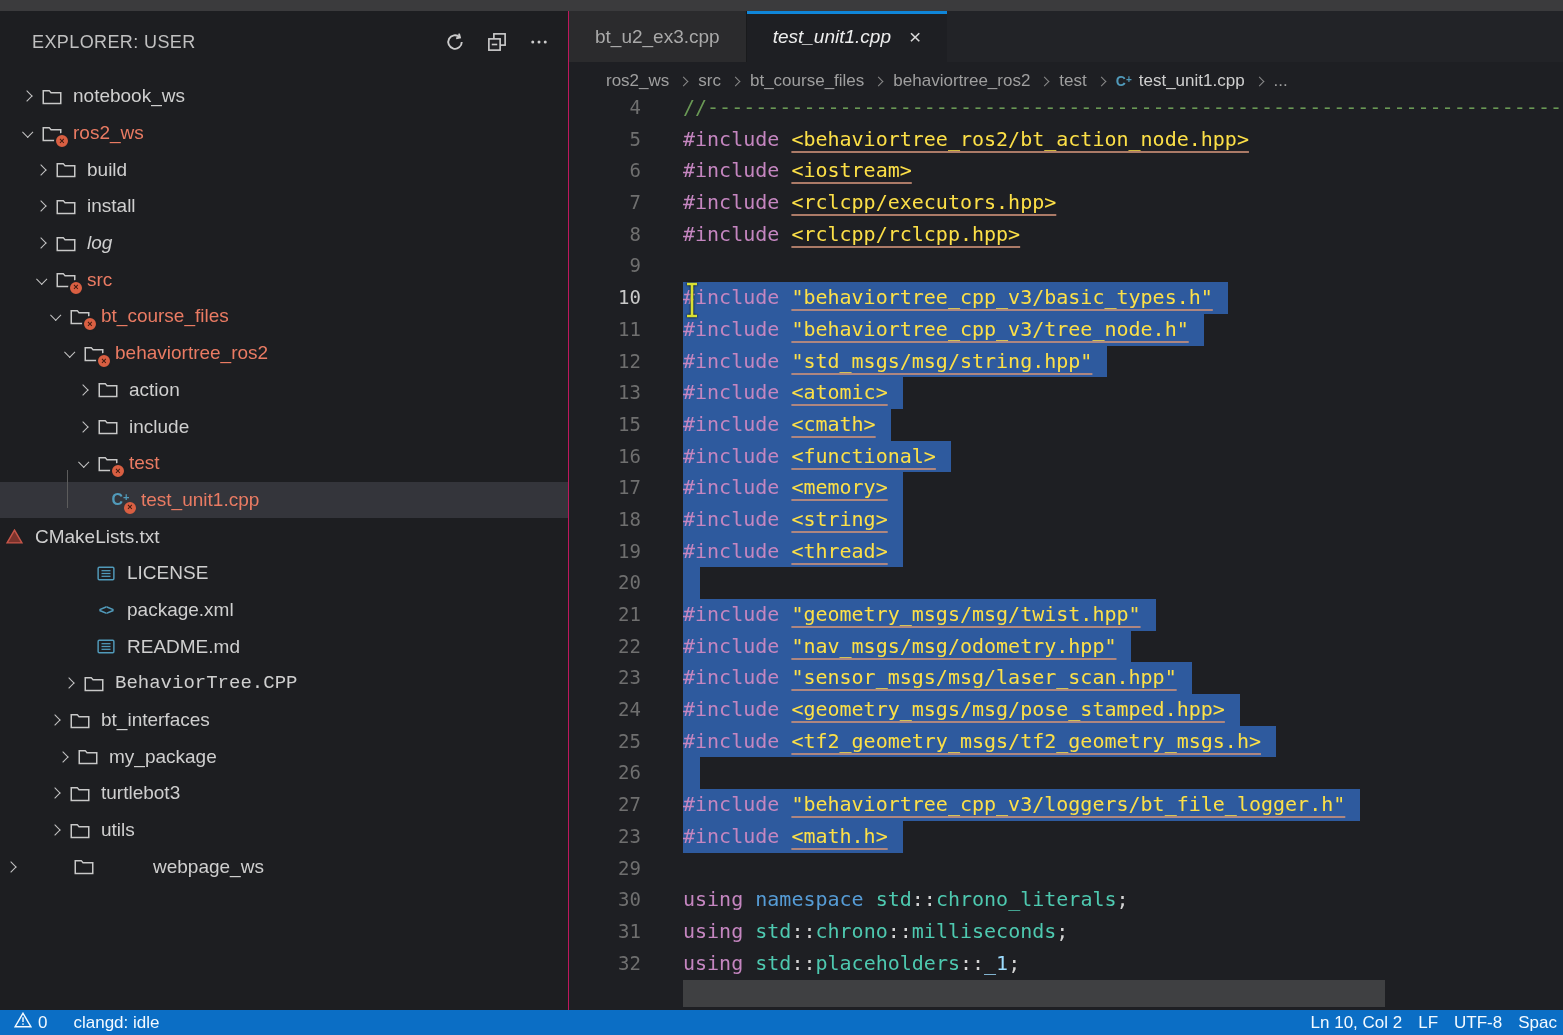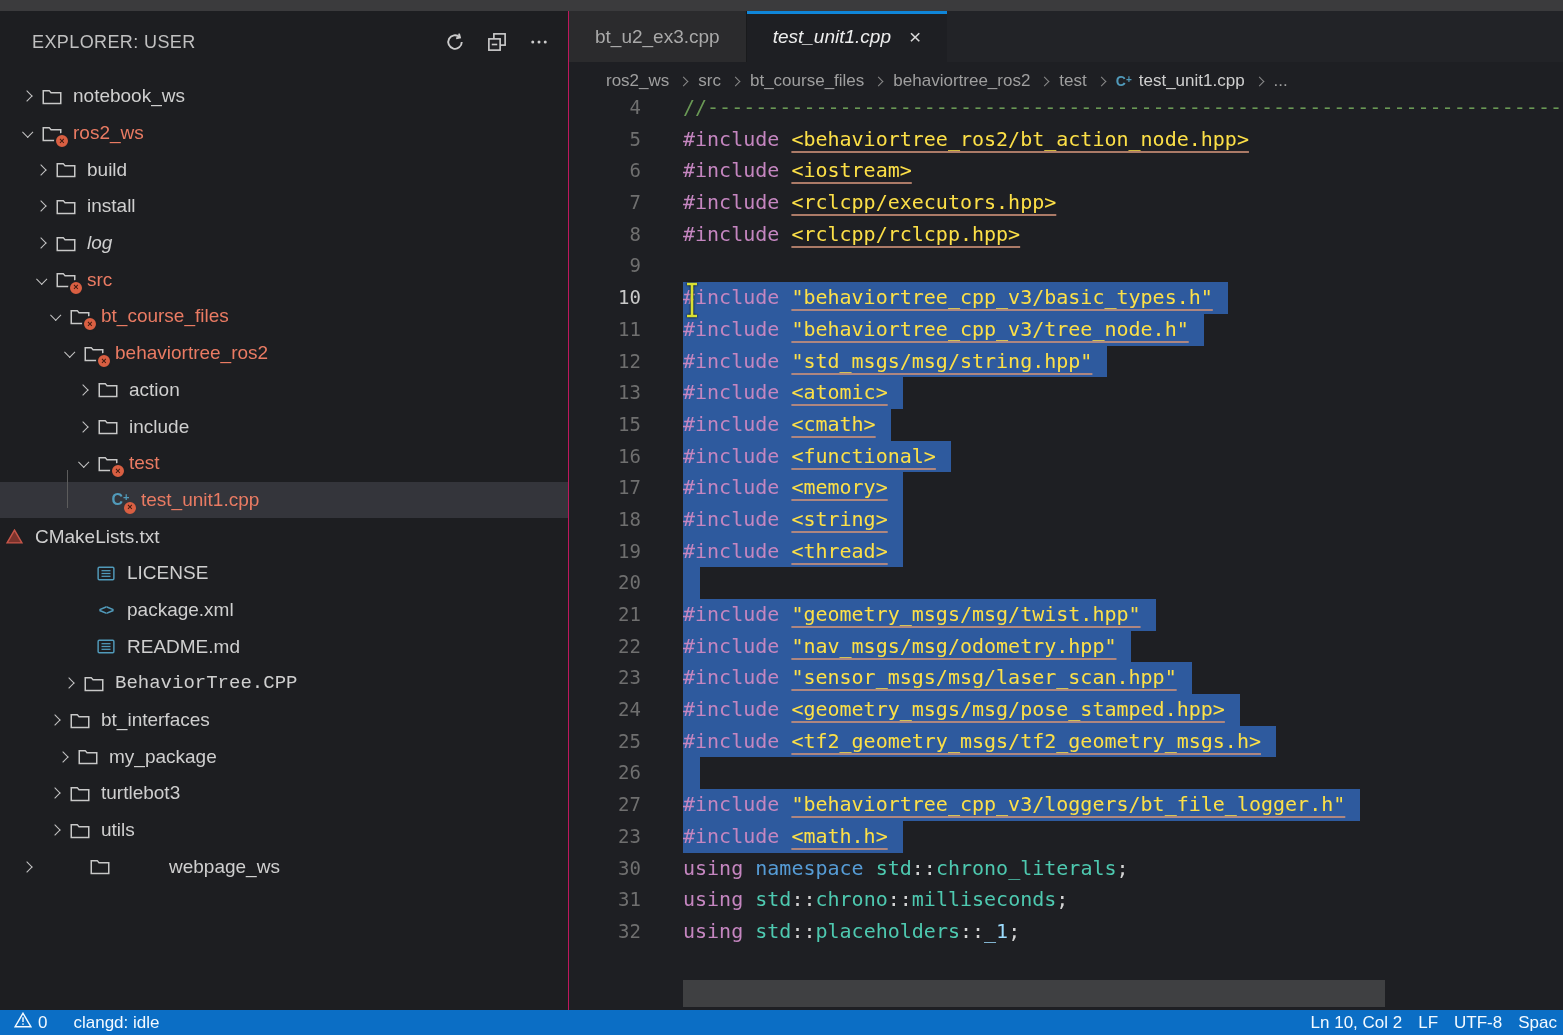"webpage_ws" div.row { padding-left: 16px -> none }
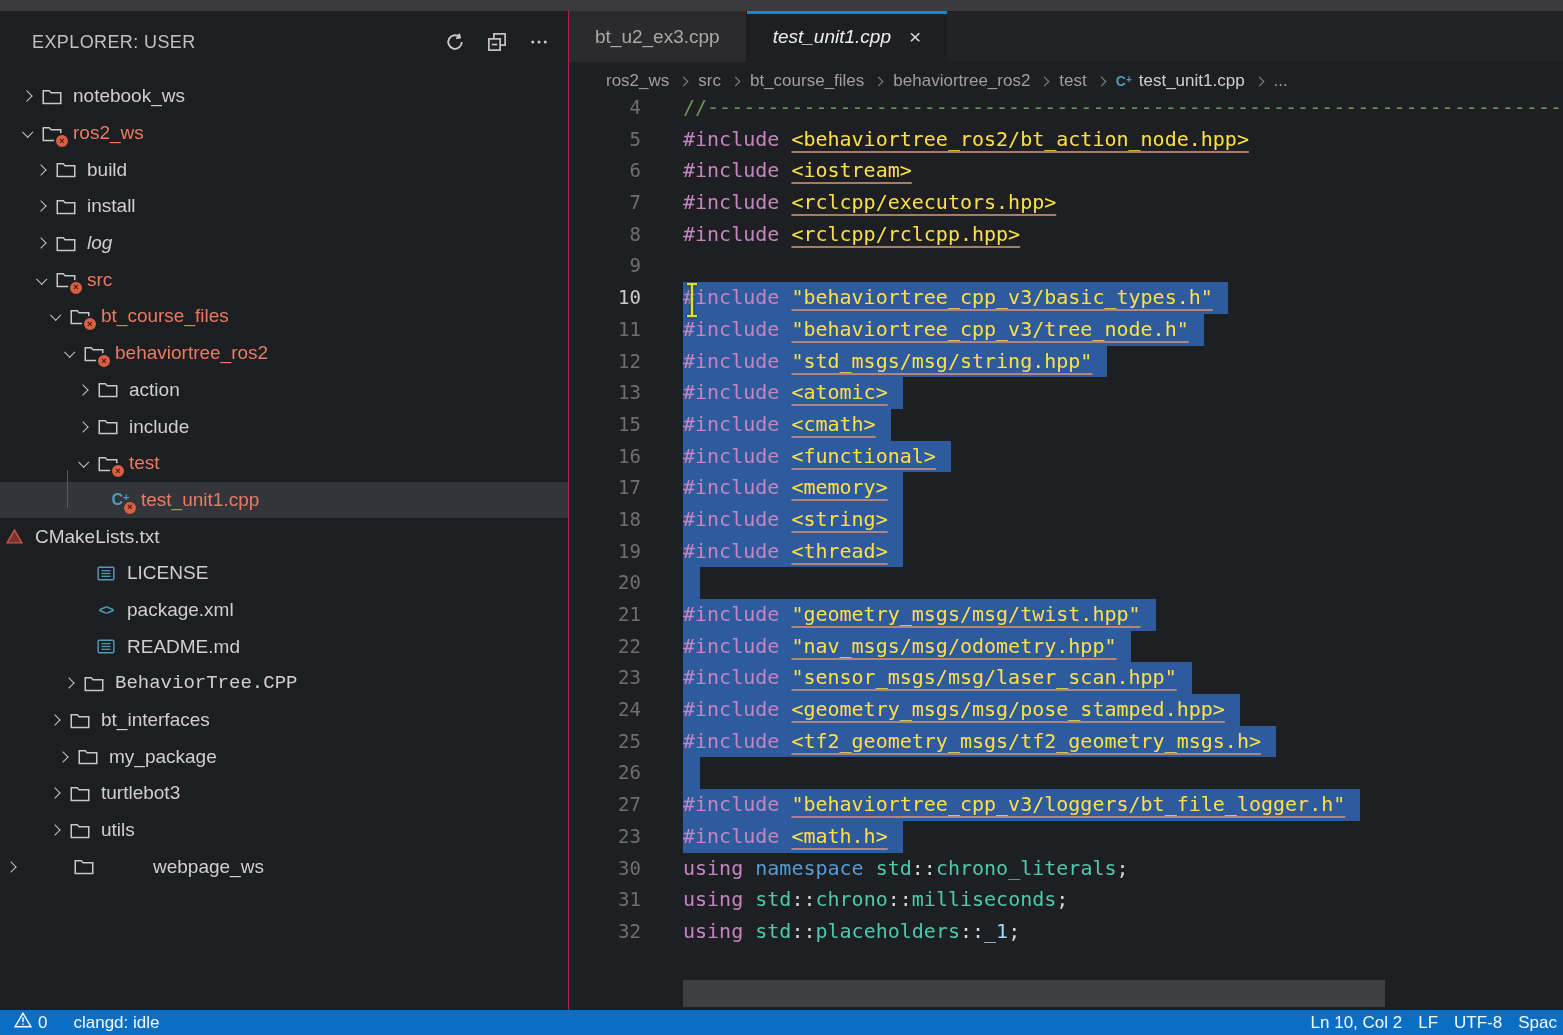"29" div.cl { html: none -> <div><span>29</span><span></span></div> }
